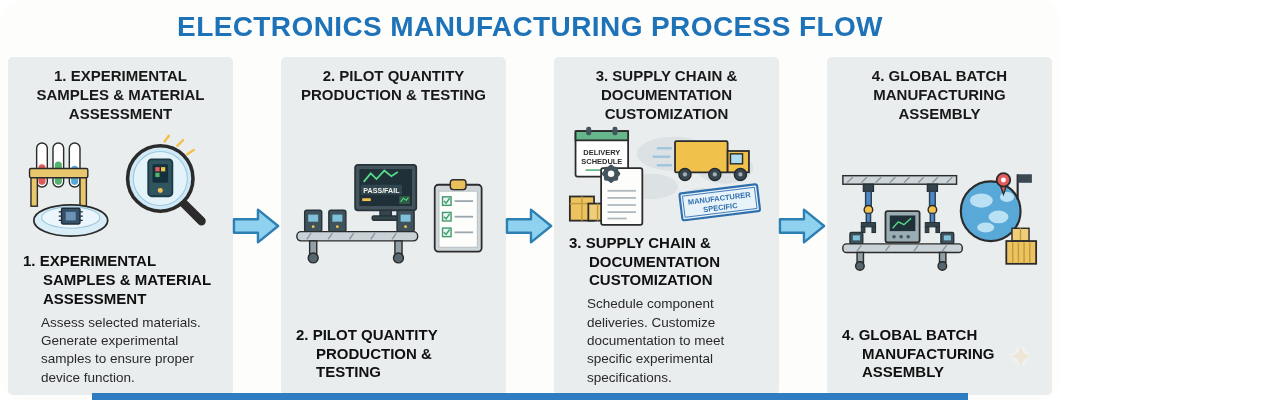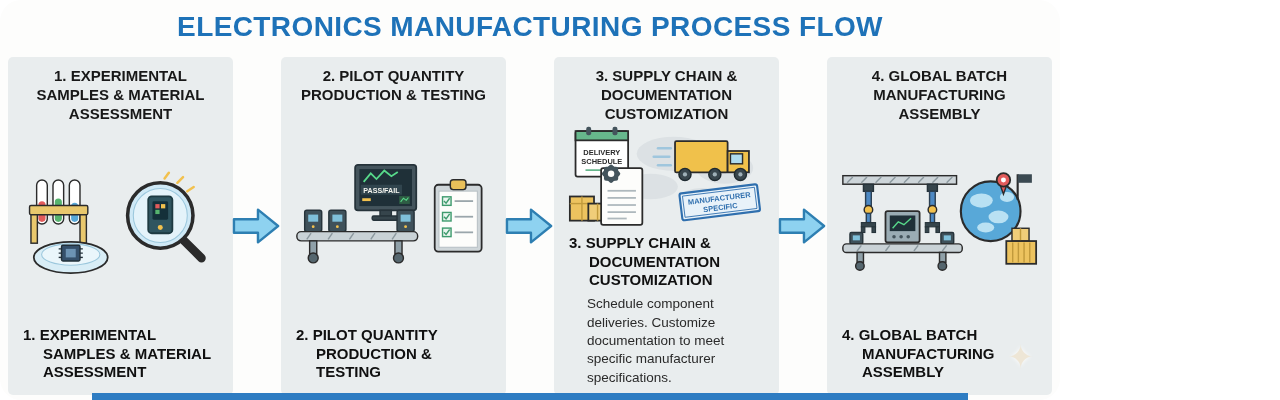"Schedule component deliveries. Customize" div.step-desc { text: manufacturer -> experimental }
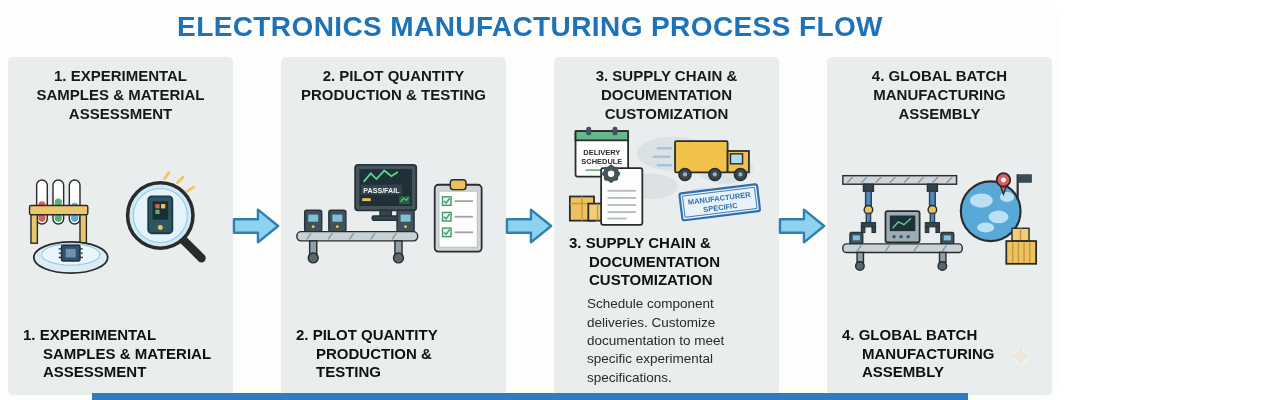"Assess selected materials. Generate" div.step-desc { html: none -> <div>Assess selected materials. Generate experimental samples to ensure proper device function.</div> }
